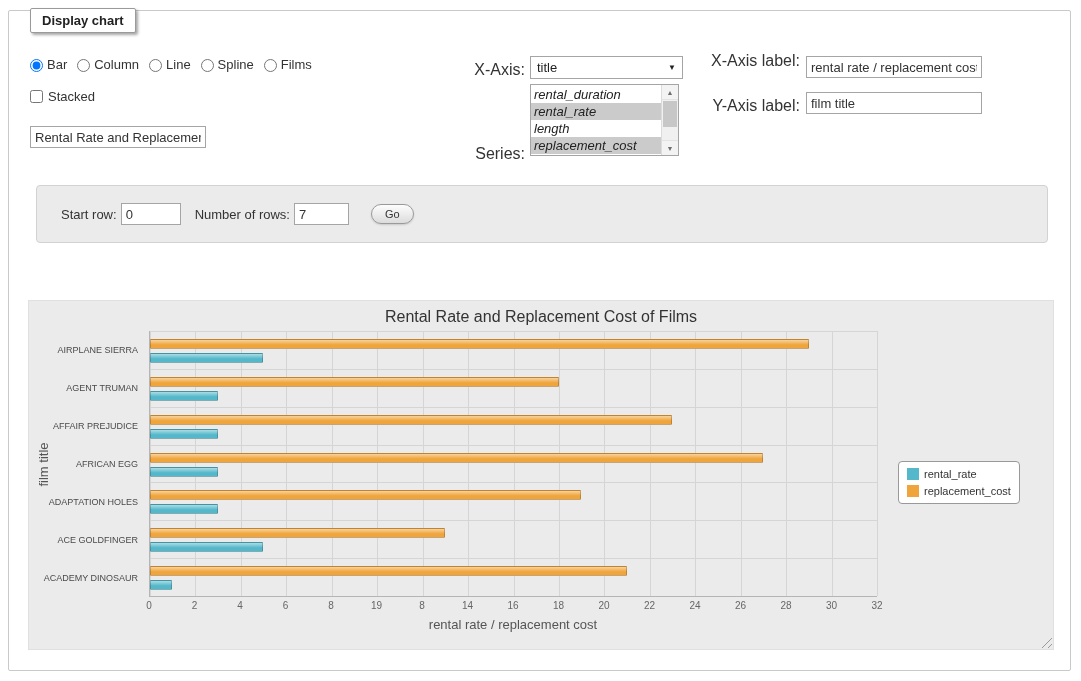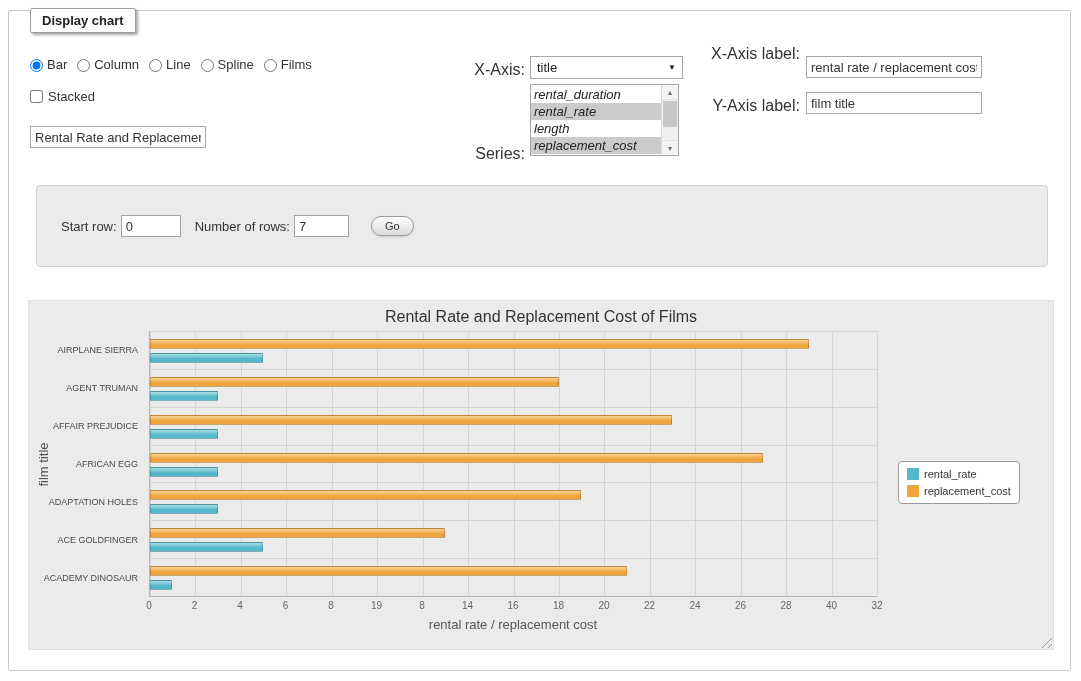"X-Axis label:" .lbl-xlabel { top: 45px -> 52px }
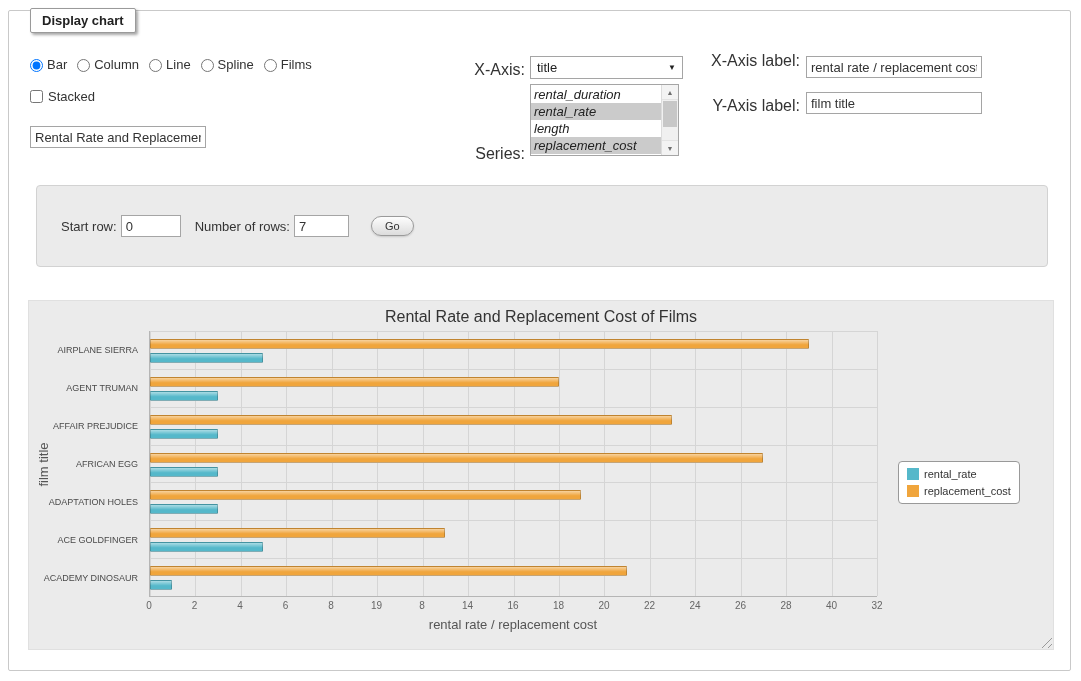"Start row:" .sub-panel { height: 82px -> 58px }
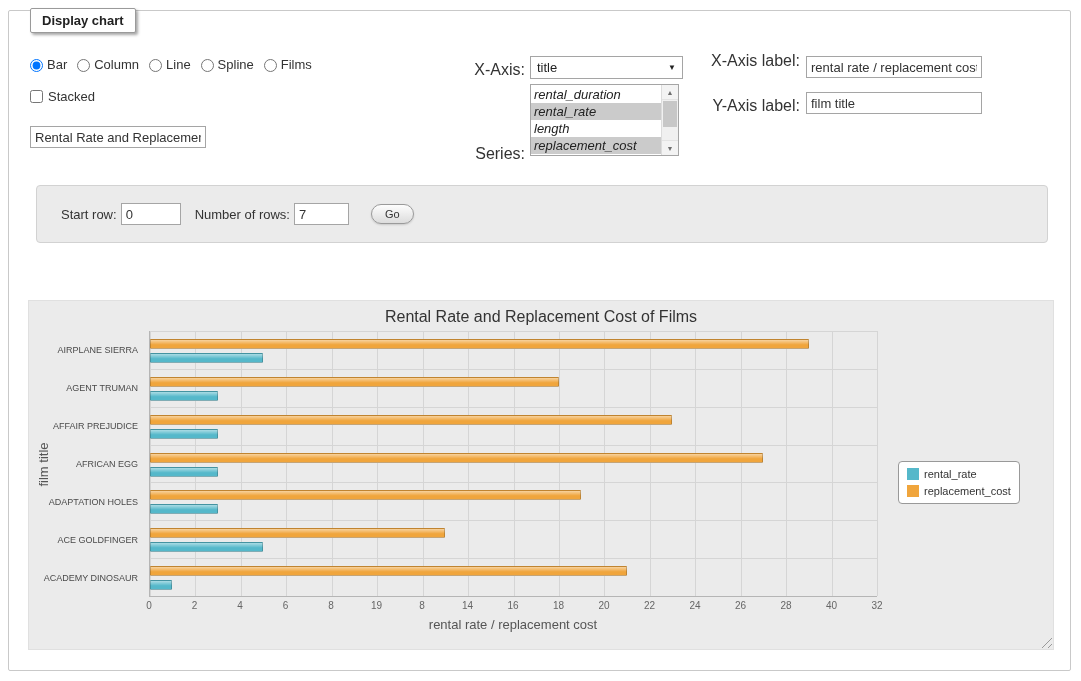"40" span.x-tick { text: 40 -> 30 }
